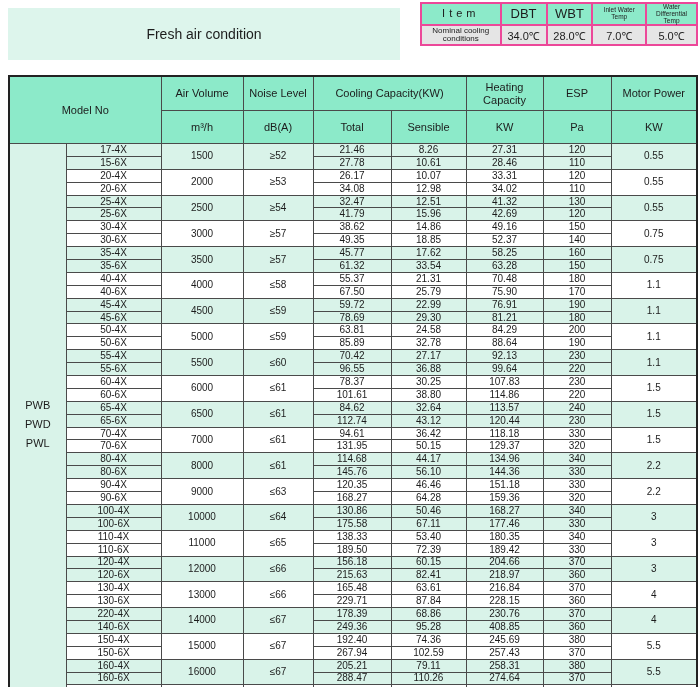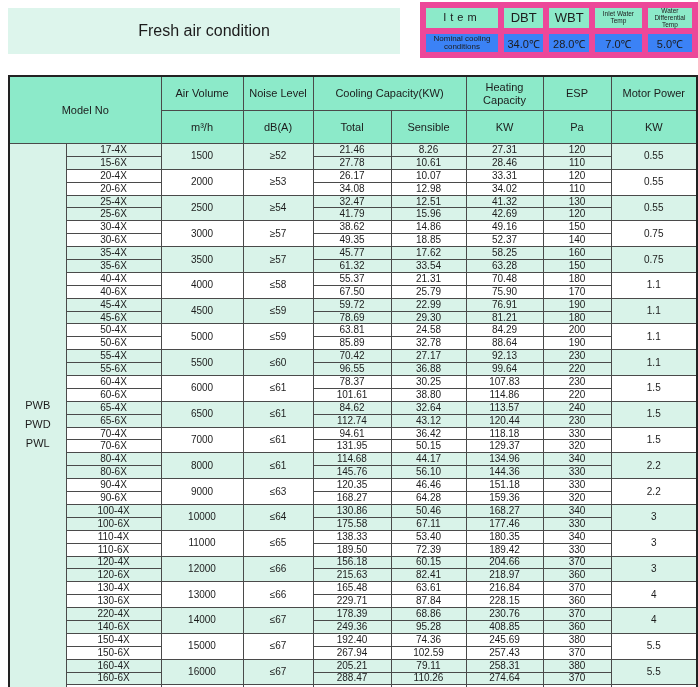"Item" .cond-table th, .cond-table td { border: 6px solid #ec4899 -> 2px solid #ec4899 }
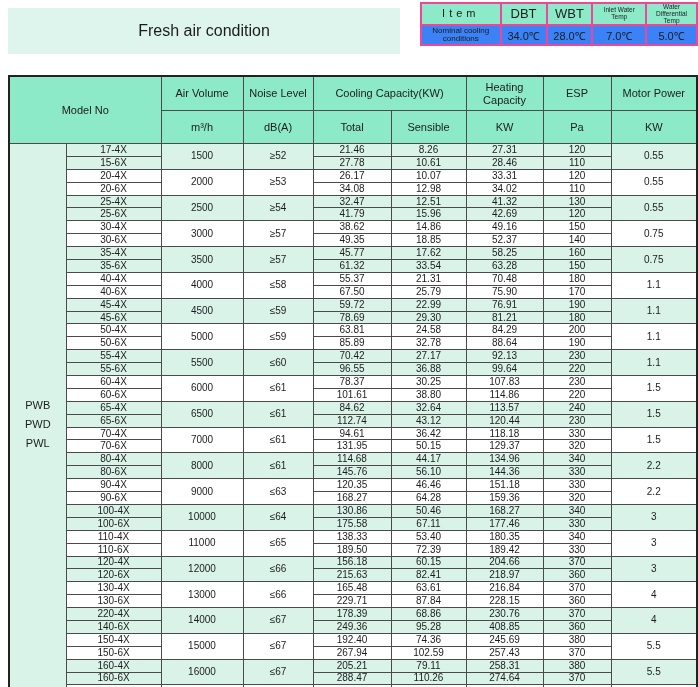"Fresh air condition" .fresh-box { font-size: 16px -> 14px; height: 46px -> 52px }
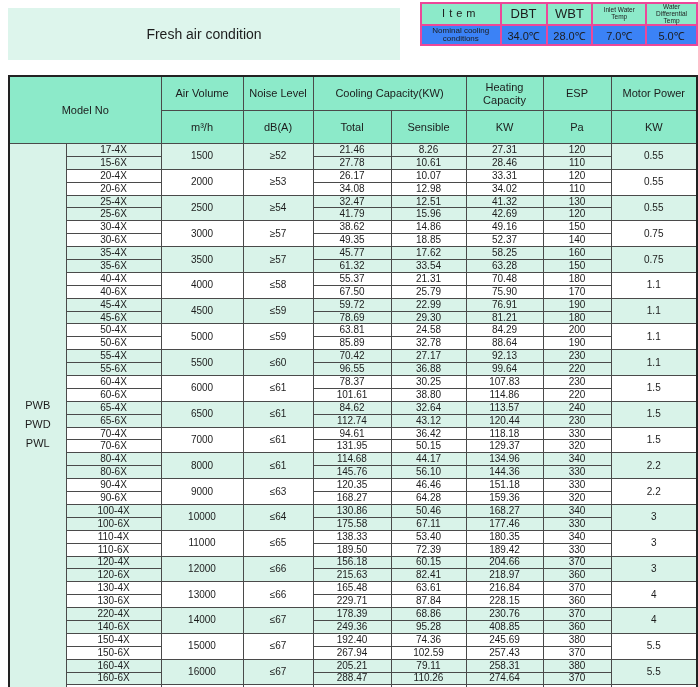"Nominal cooling" .cond-table tbody td { background: #3b82f6 -> #e5e5e5 }
